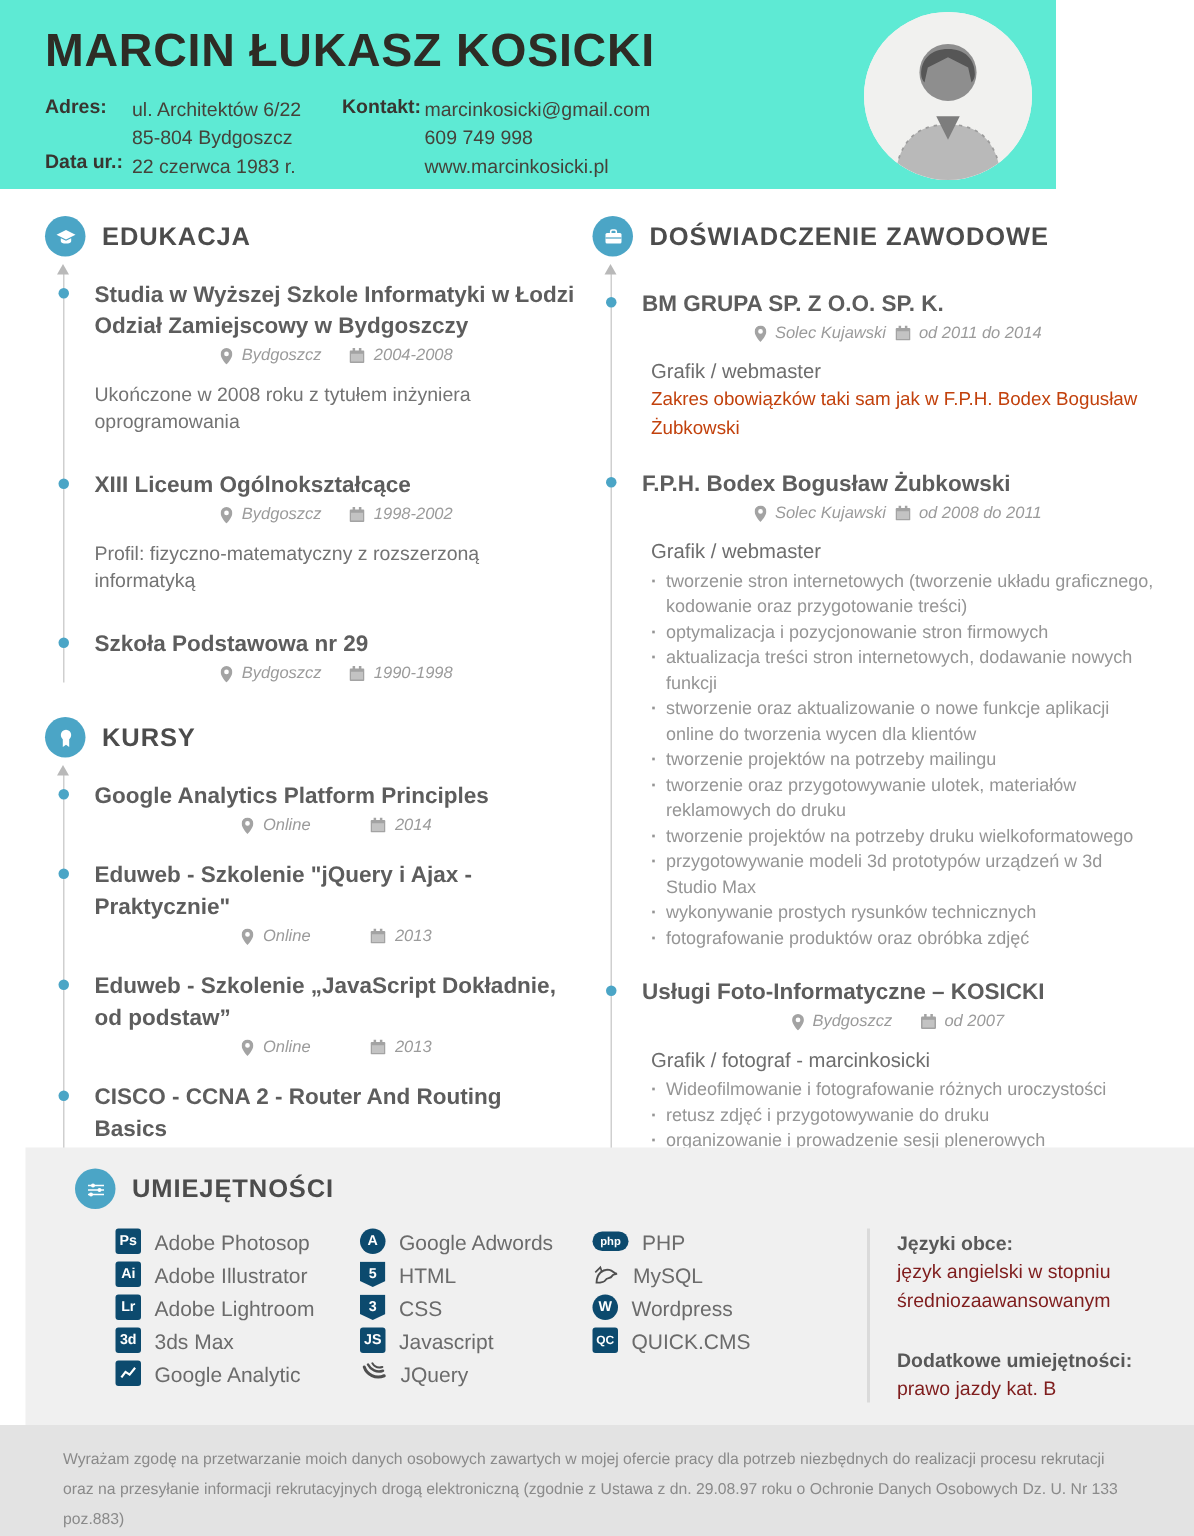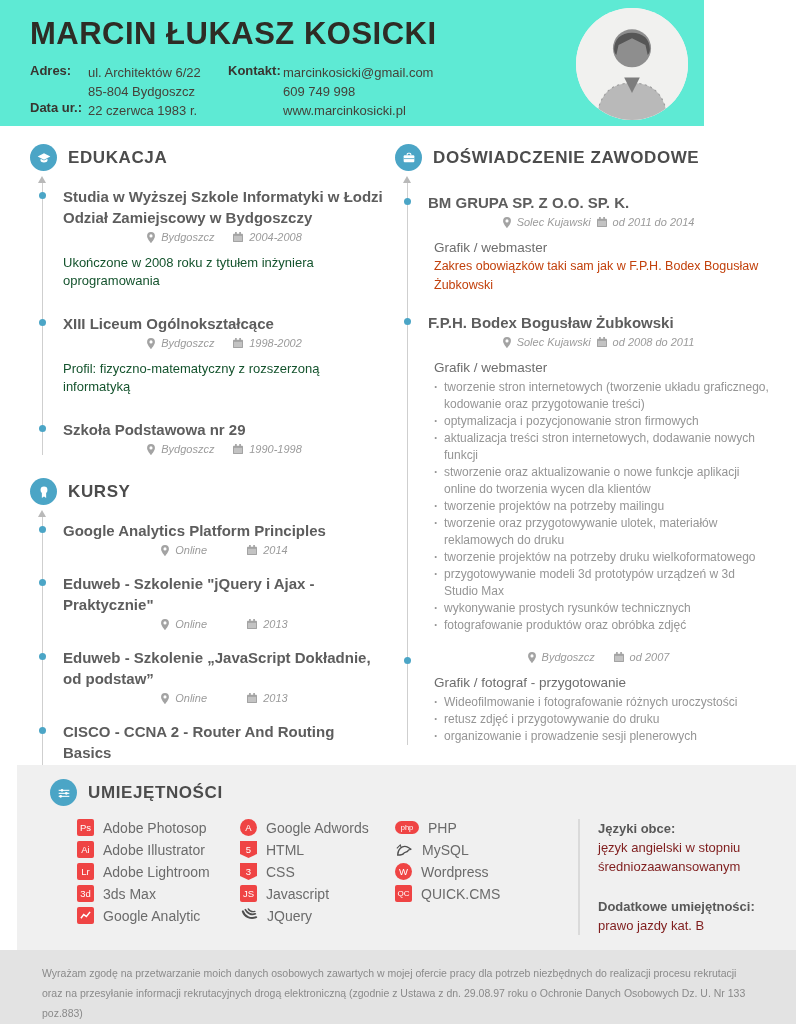"Ukończone w 2008 roku z" .entry-desc { color: #14532d -> #737373 }
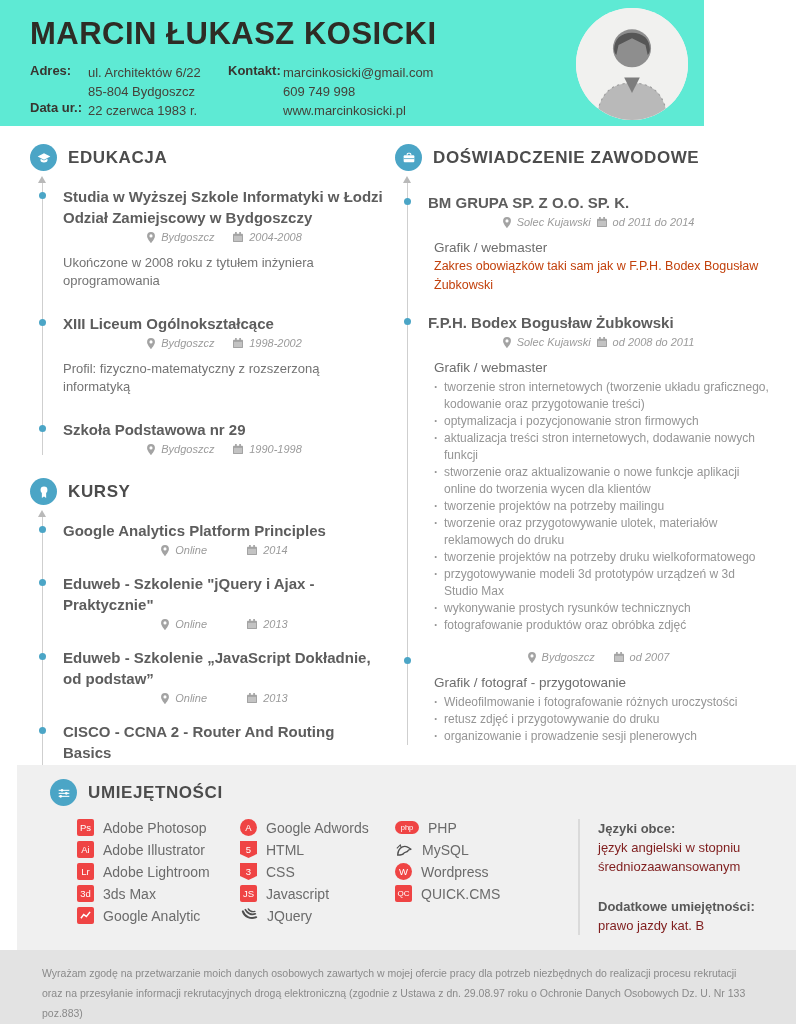"Usługi Foto-Informatyczne – KOSICKI" div.entry-title { html: none -> <div>Usługi Foto-Informatyczne – KOSICKI</div> }
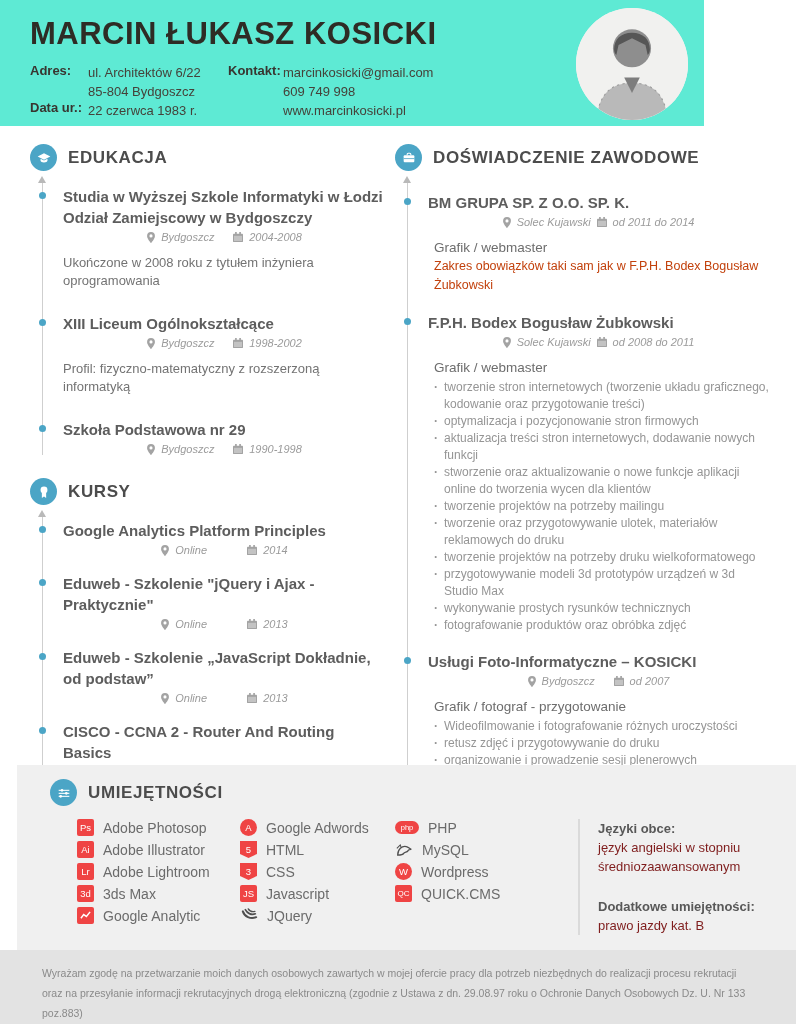"Grafik / fotograf - przygotowanie" div.job-role { text: przygotowanie -> marcinkosicki }
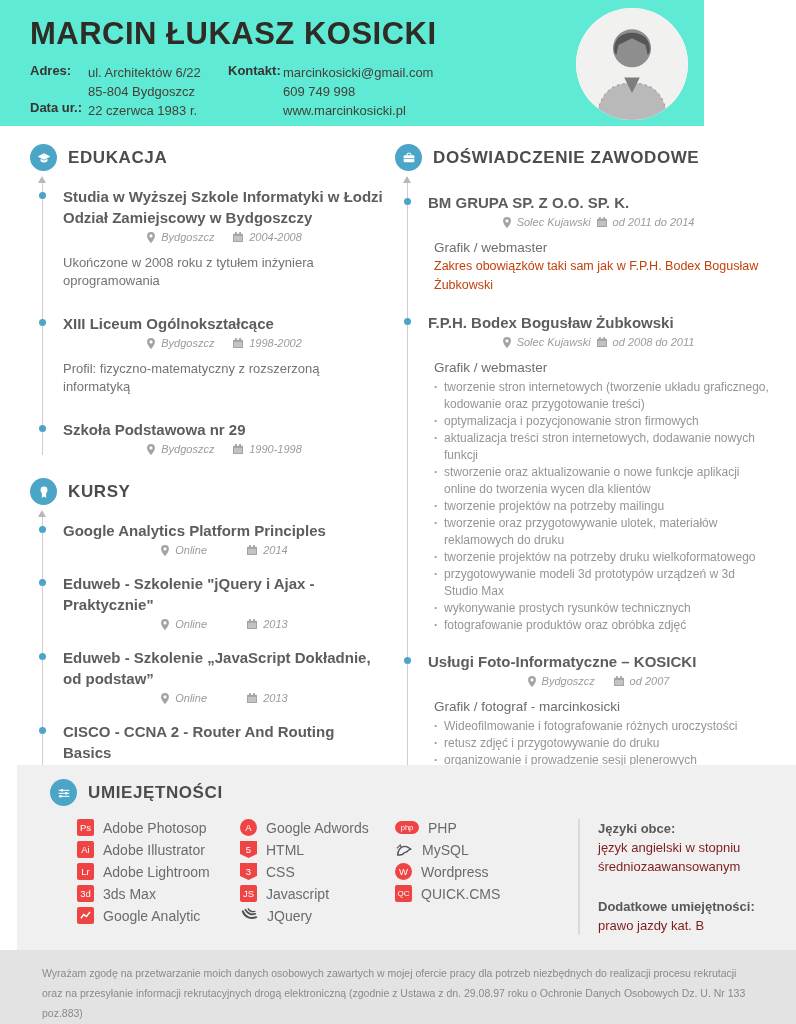"Ps" .badge { background: #ef4444 -> #0c4a6e; font-weight: normal -> bold }
